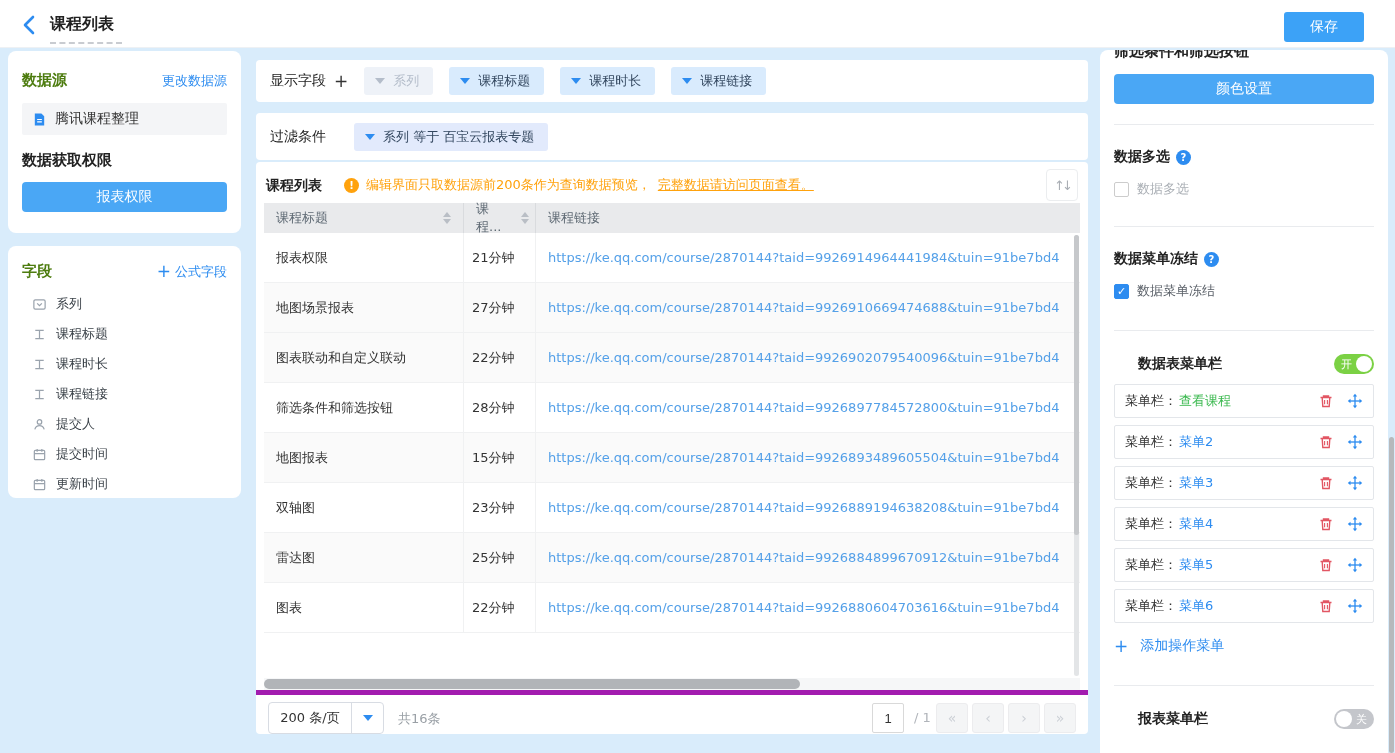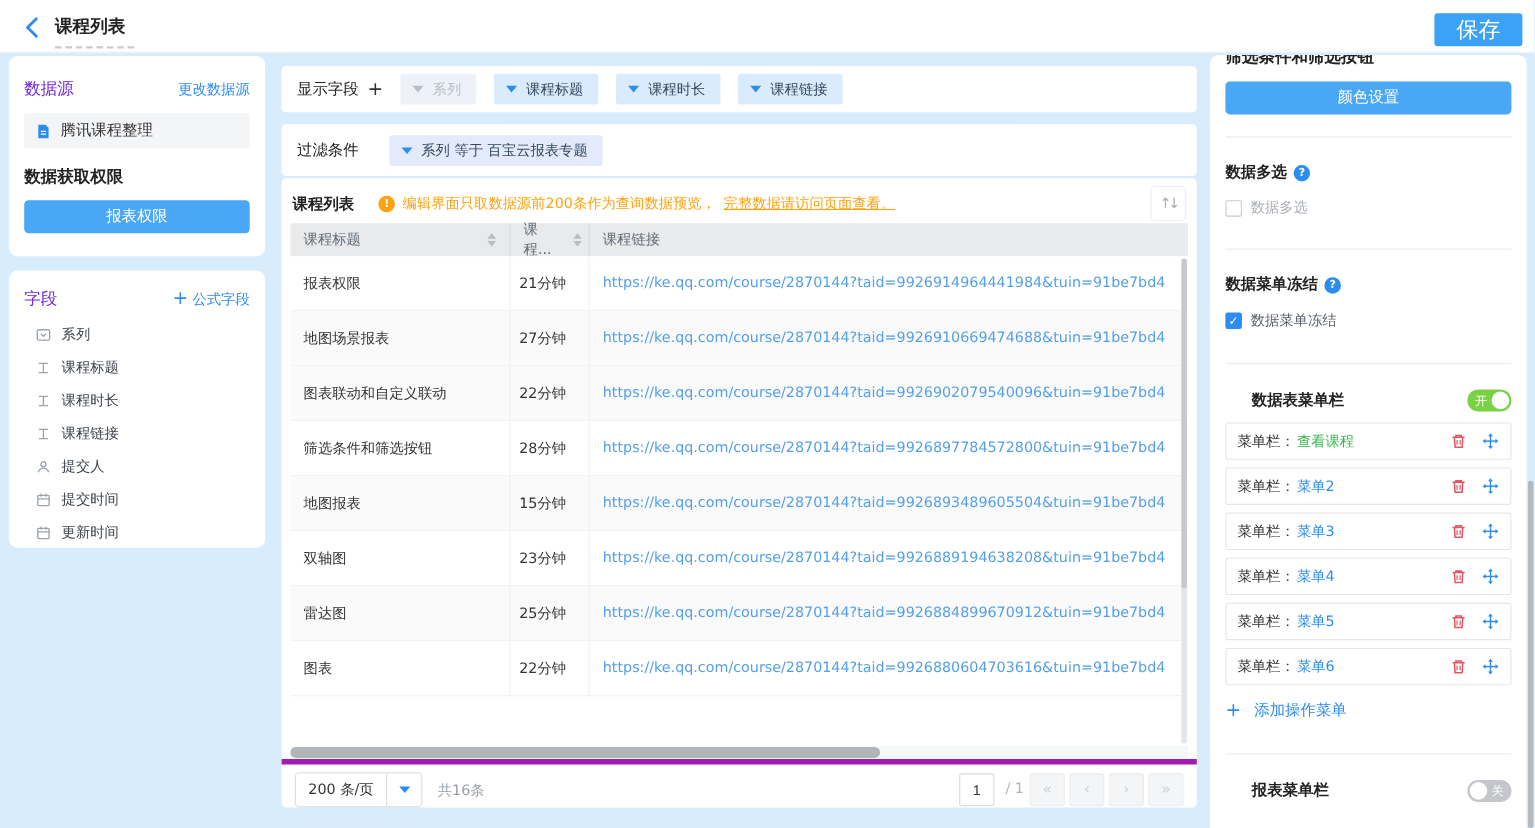"保存" .save-btn { font-size: 20px -> 14px; margin-left: 20px -> none }
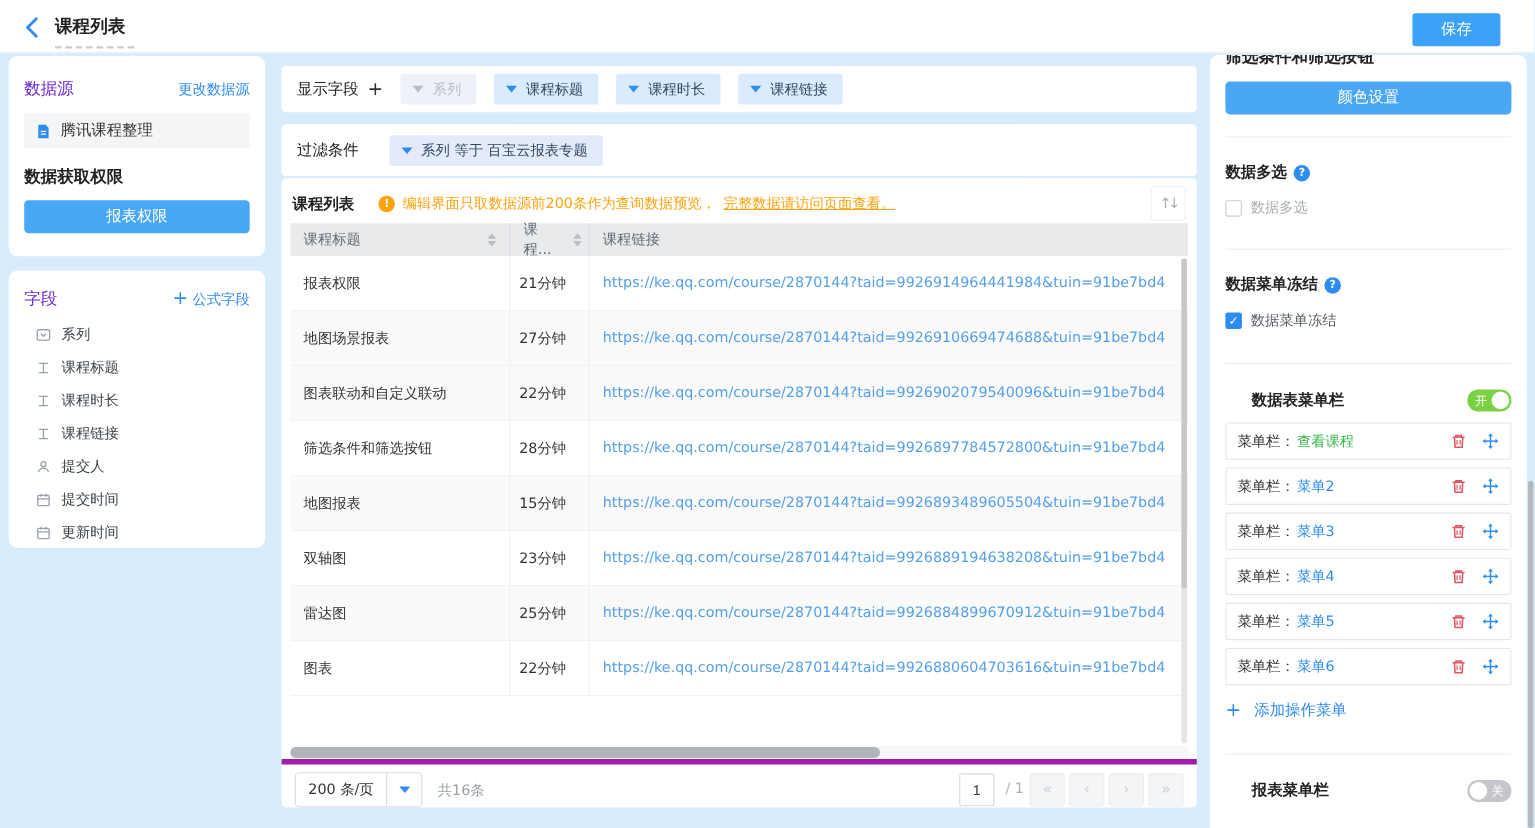"数据源" .panel-head .ttl { color: #6d28d9 -> #4d7c0f; font-weight: normal -> bold }
